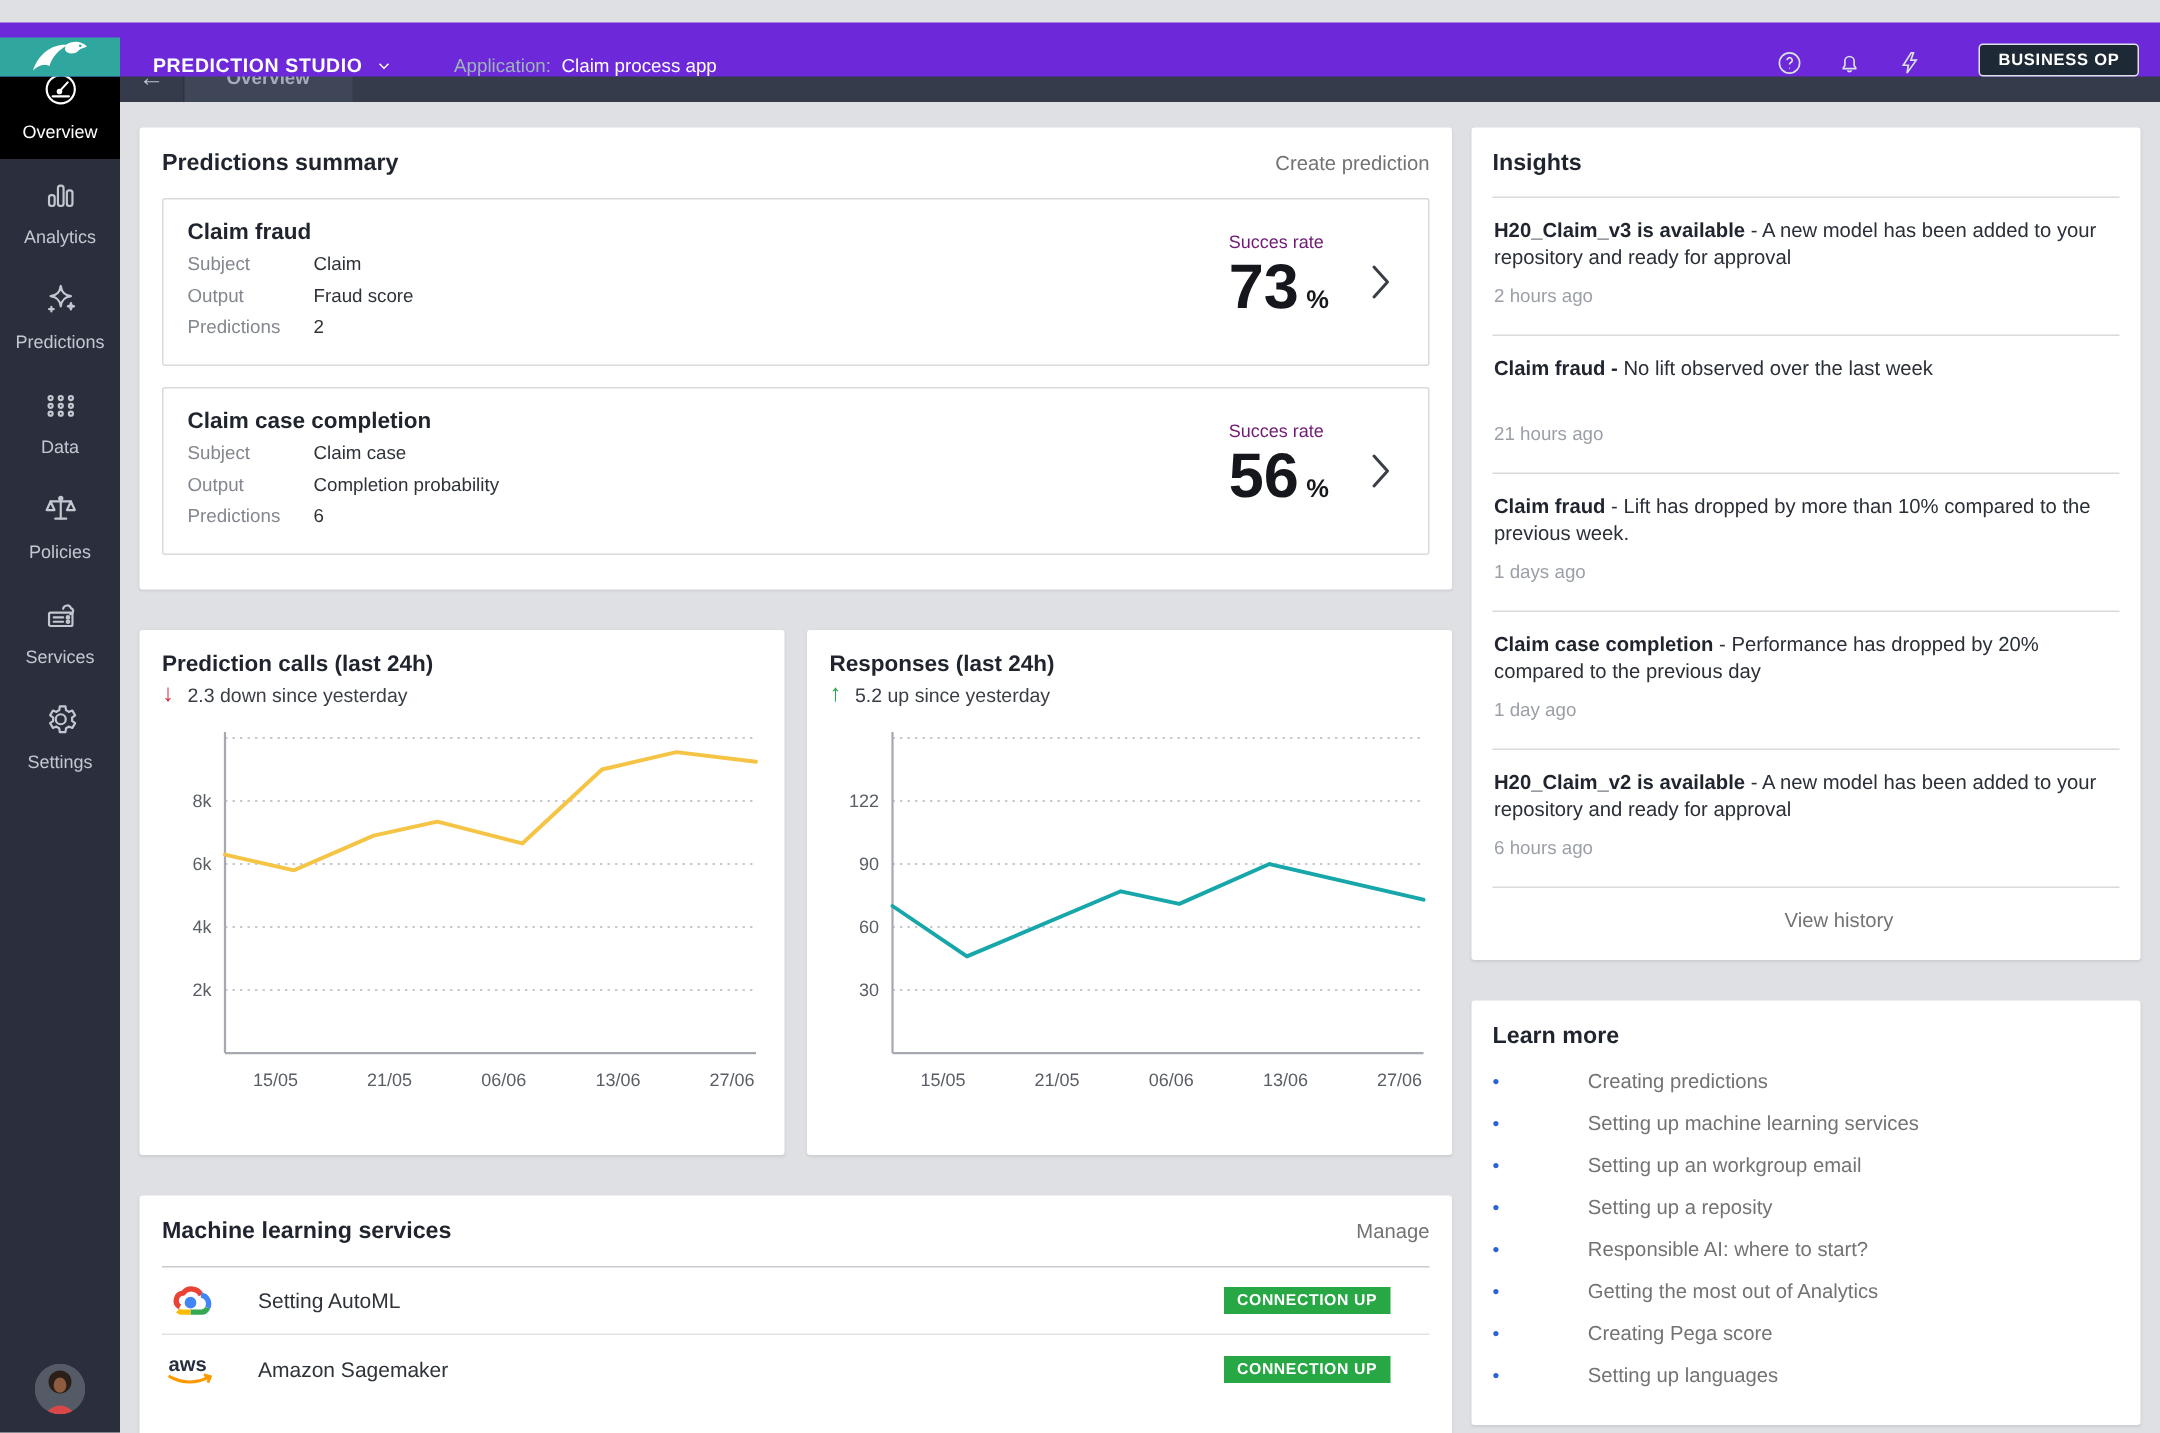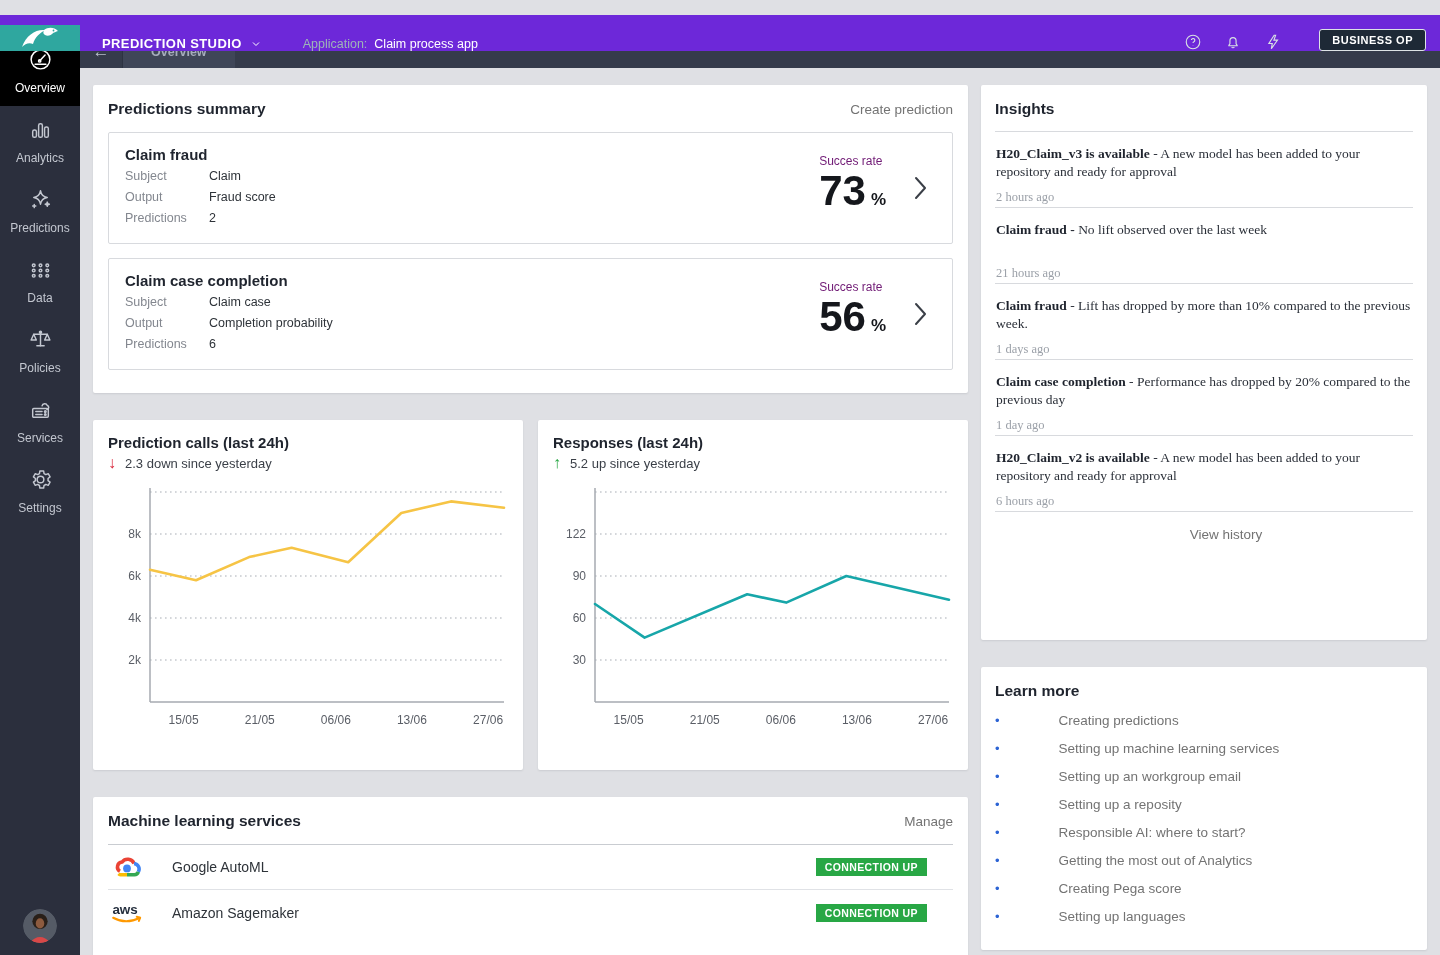"H20_Claim_v3 is available - A" .ins-item { font-family: Liberation Serif, serif -> none; padding: 13px 1px 2px -> 13px 1px 19px }
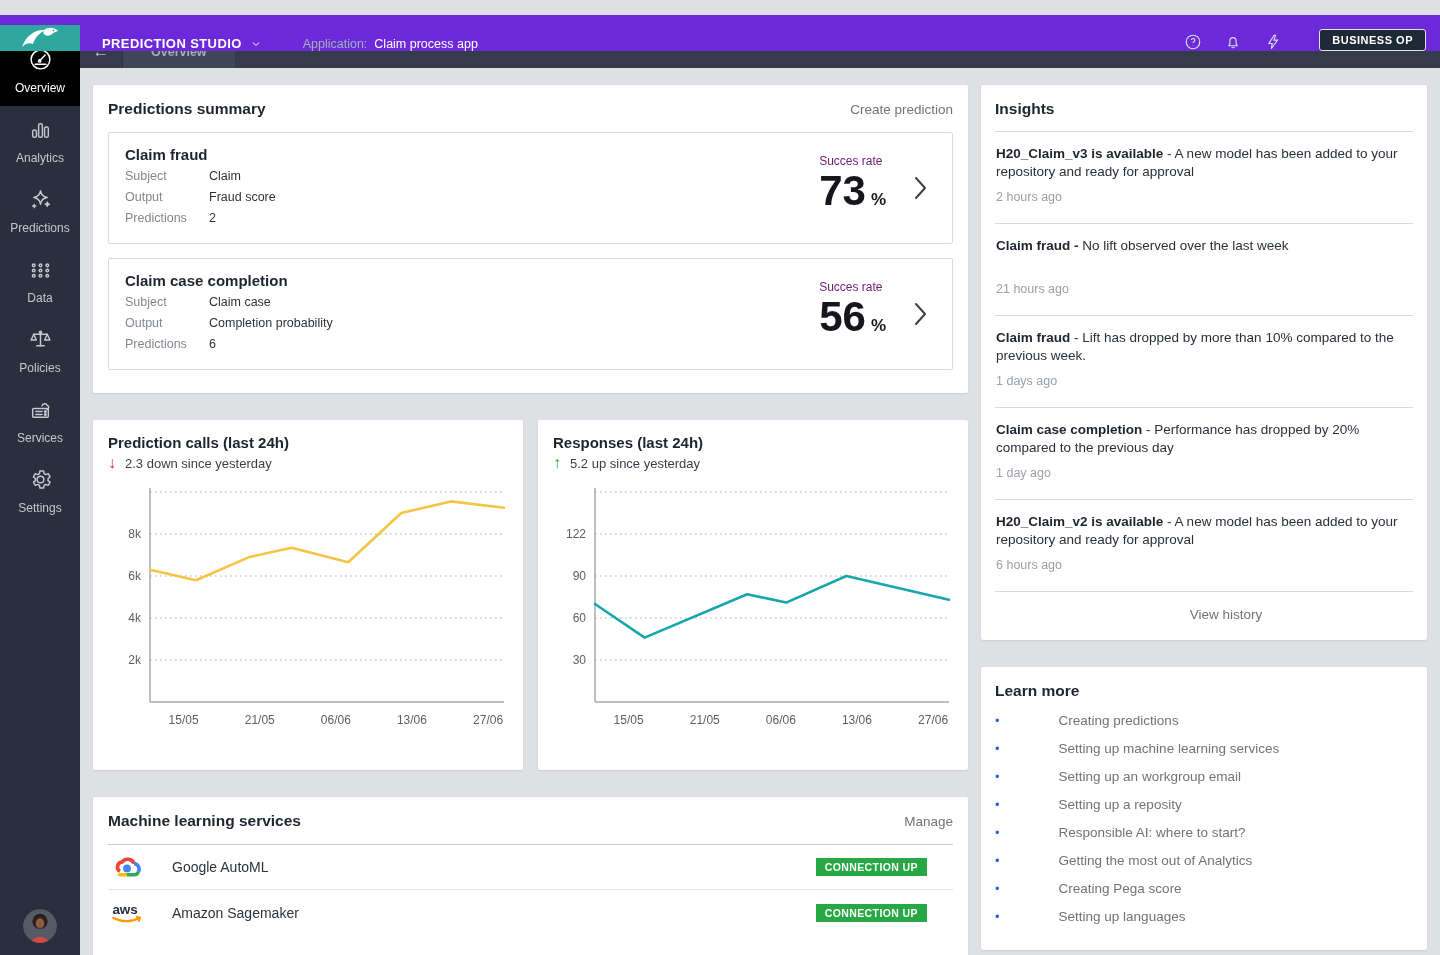"Google AutoML" span.ml-name { text: Google -> Setting }
